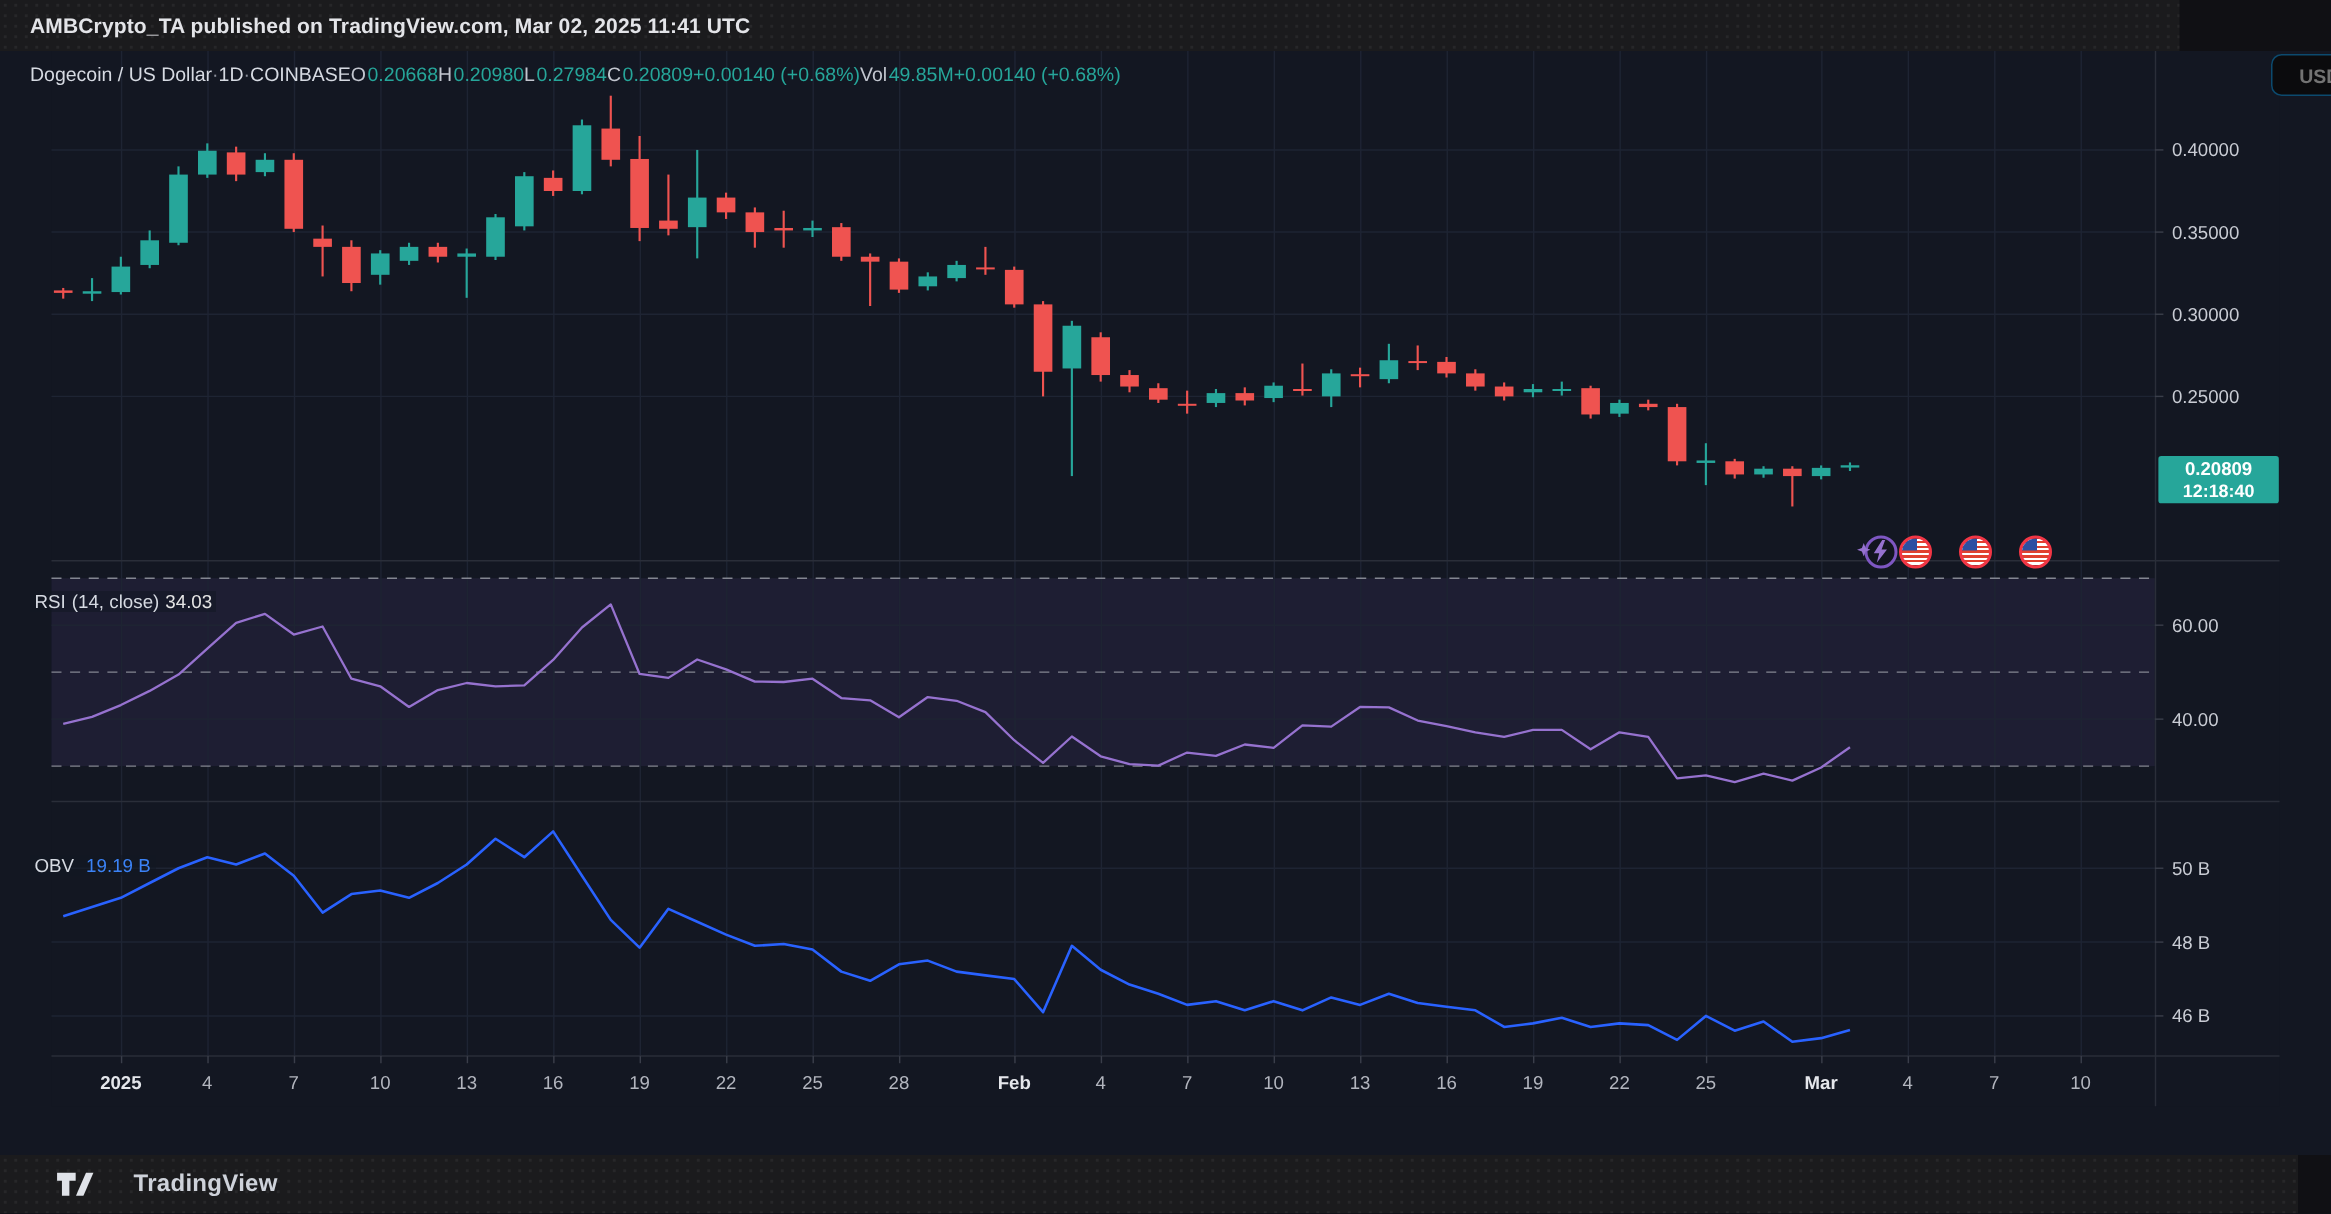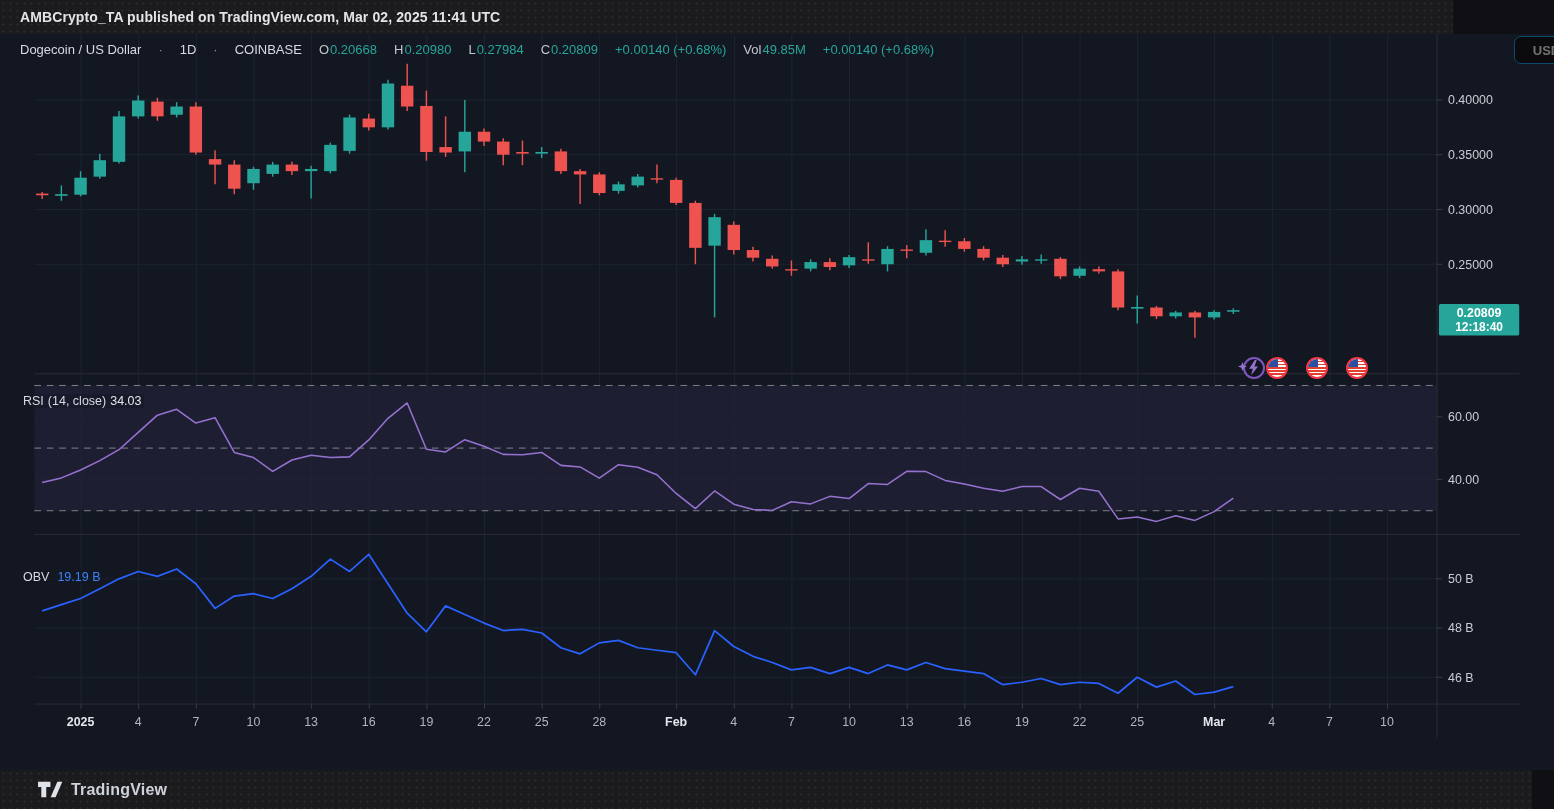"Dogecoin / US Dollar" #legend { gap: 17px -> 0 }
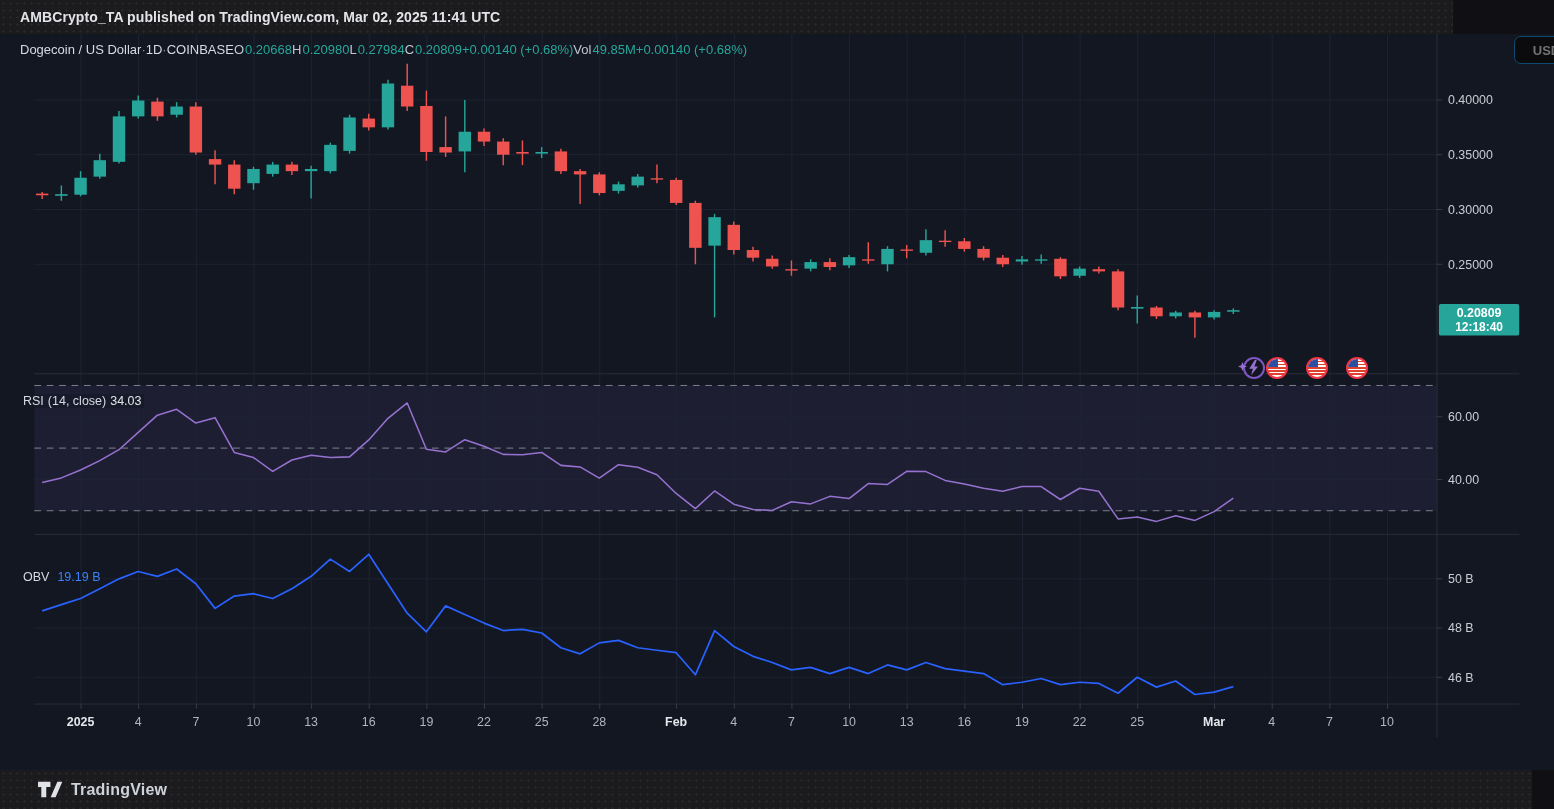"TradingView" #footer { gap: 8px -> 26px }
